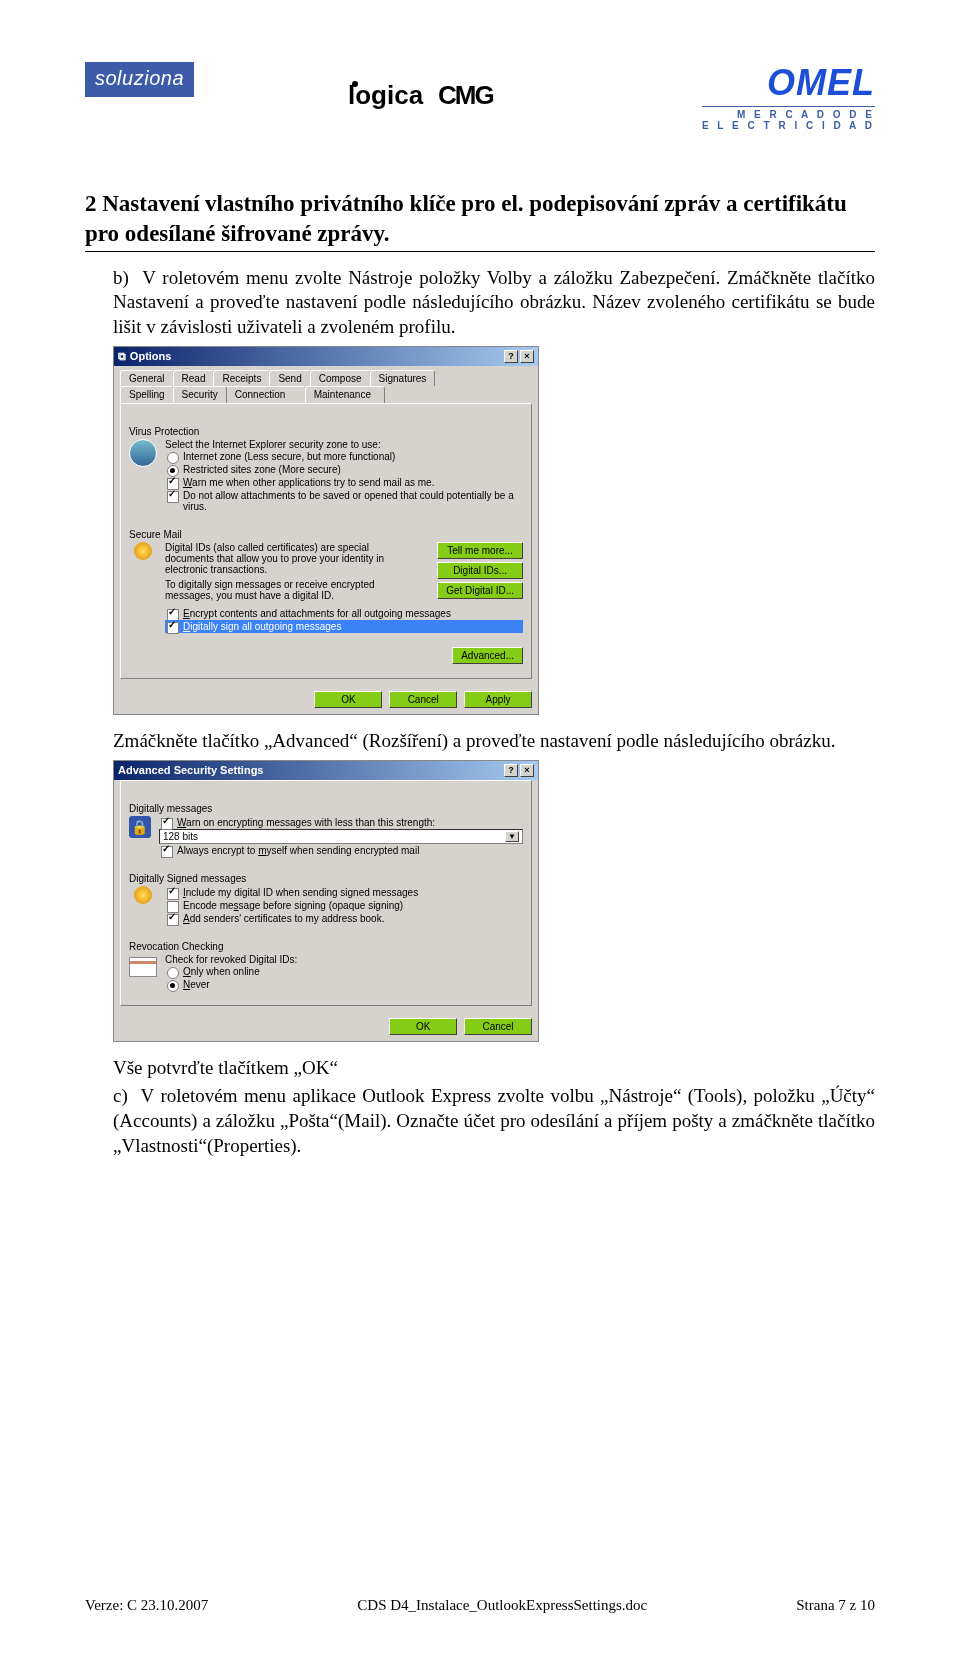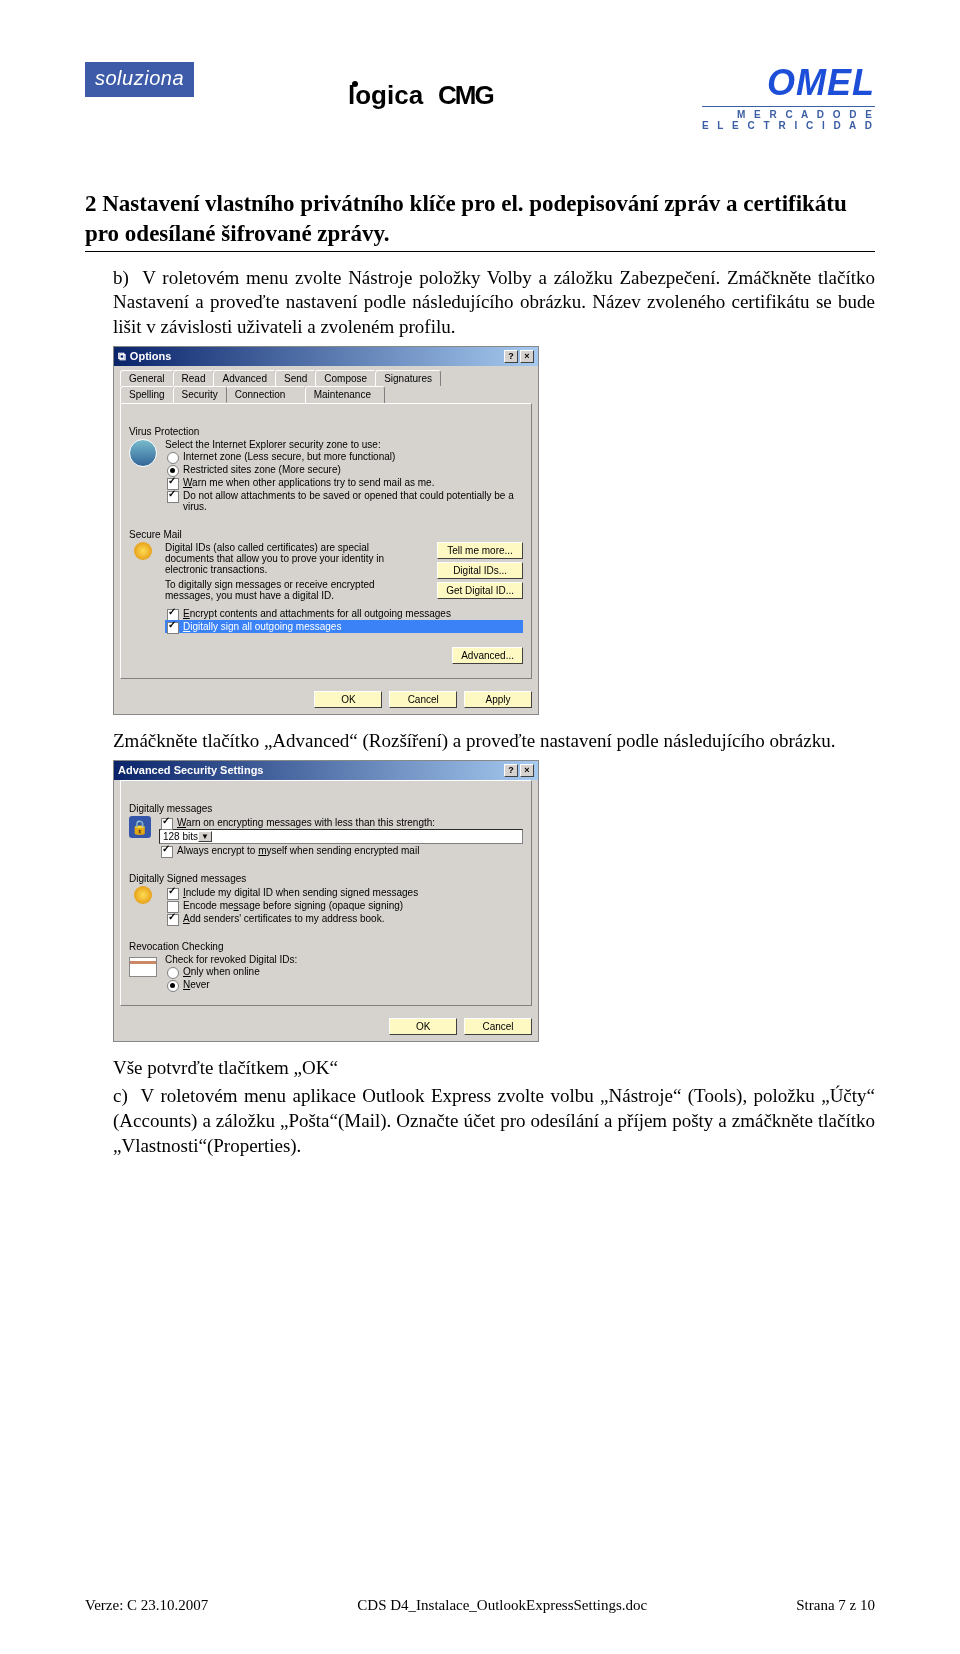"Advanced" div.tab { text: Advanced -> Receipts }
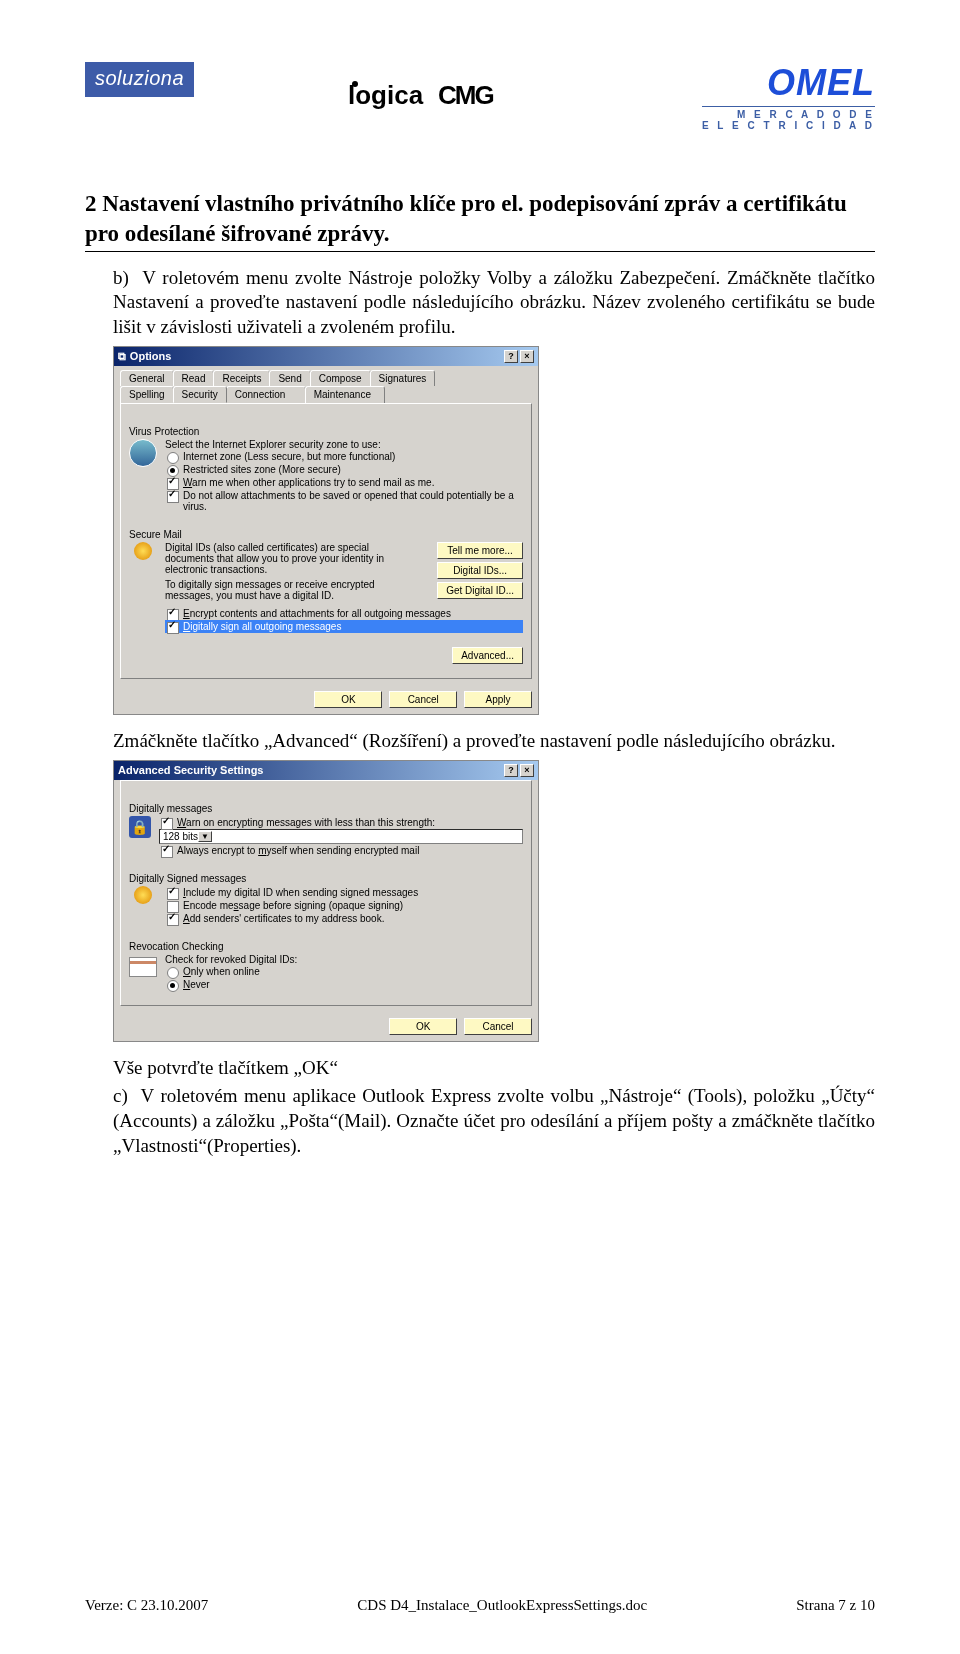"Tell me more..." .win-btn { background: #fef9c3 -> #84cc16 }
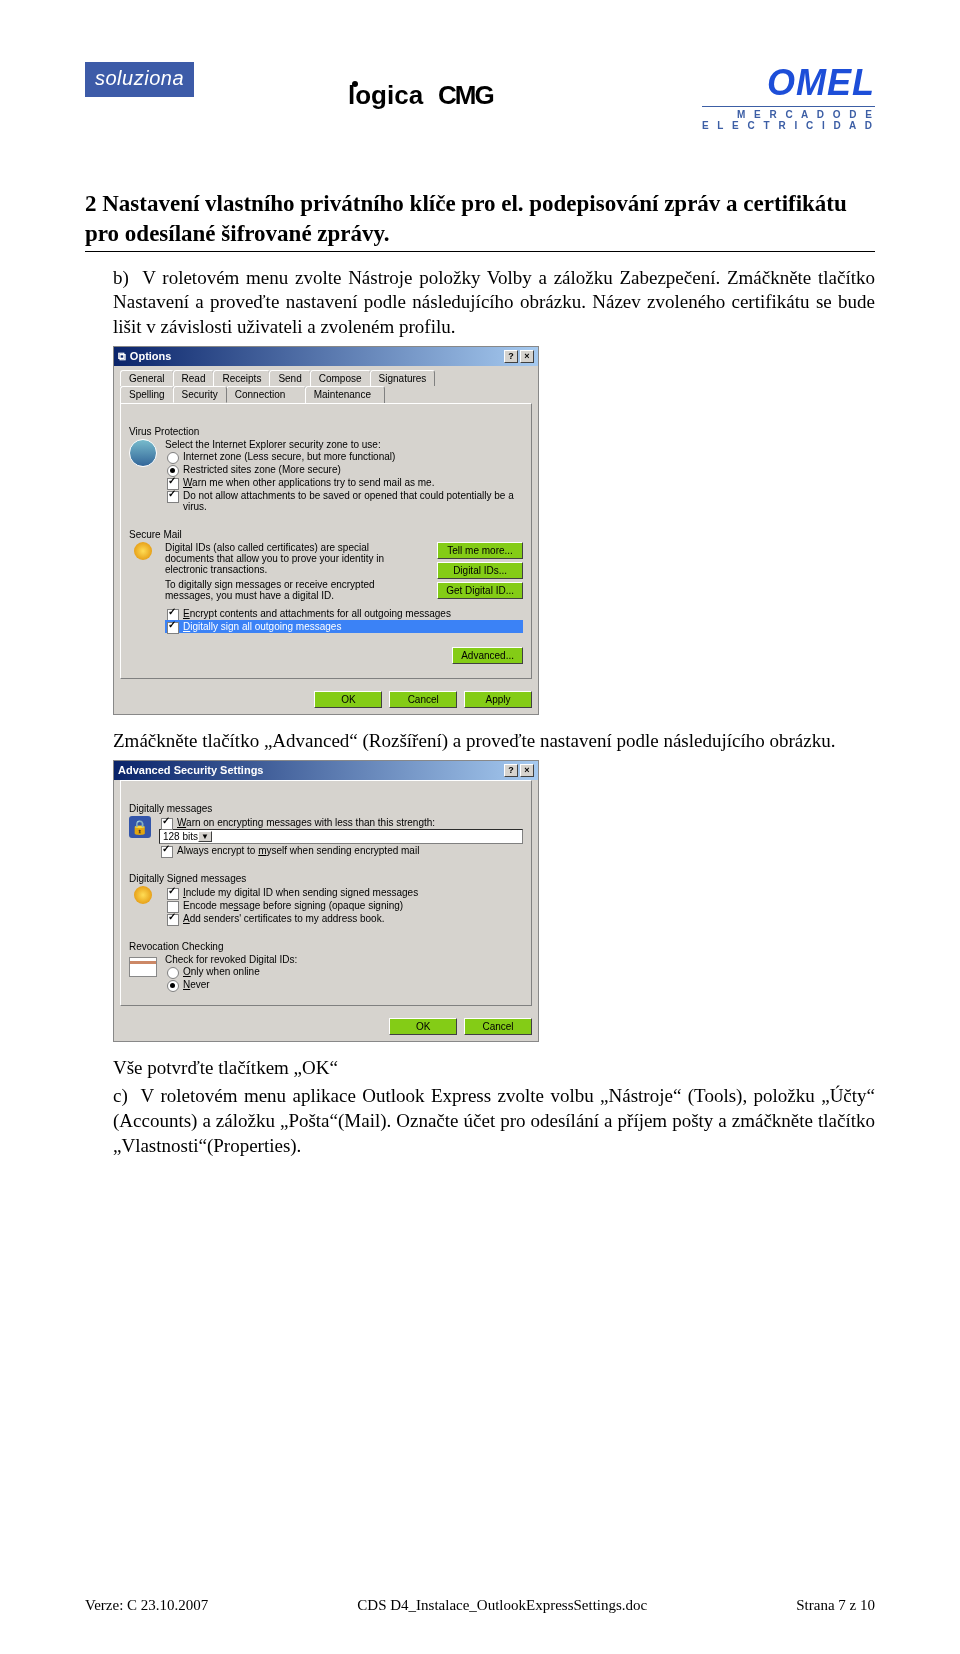"128 bits" .select-box { justify-content: flex-start -> space-between }
